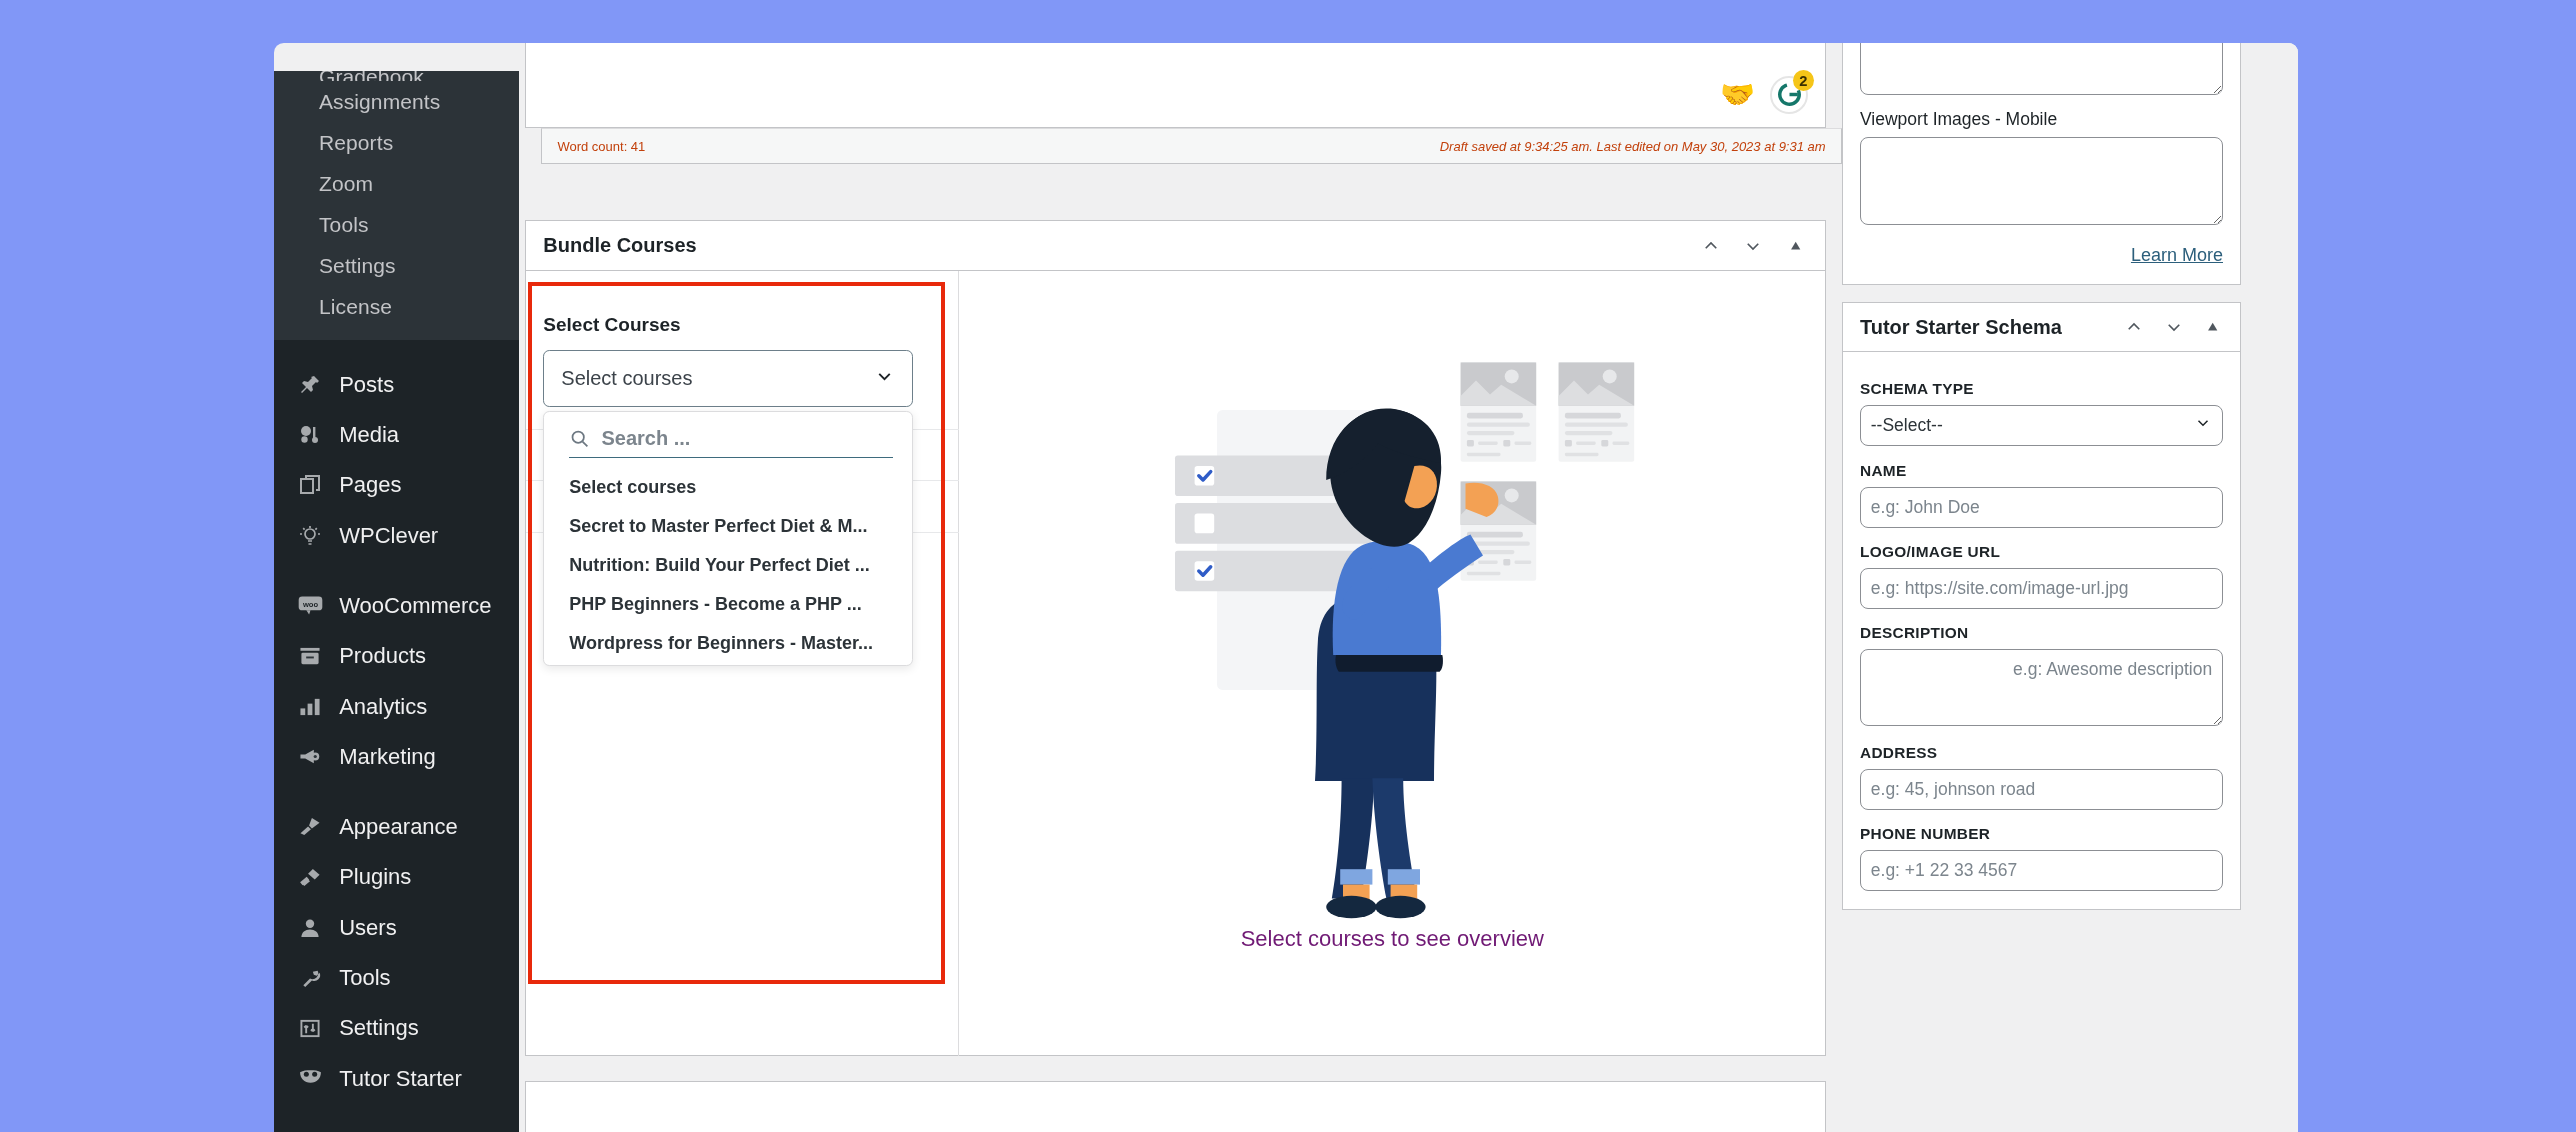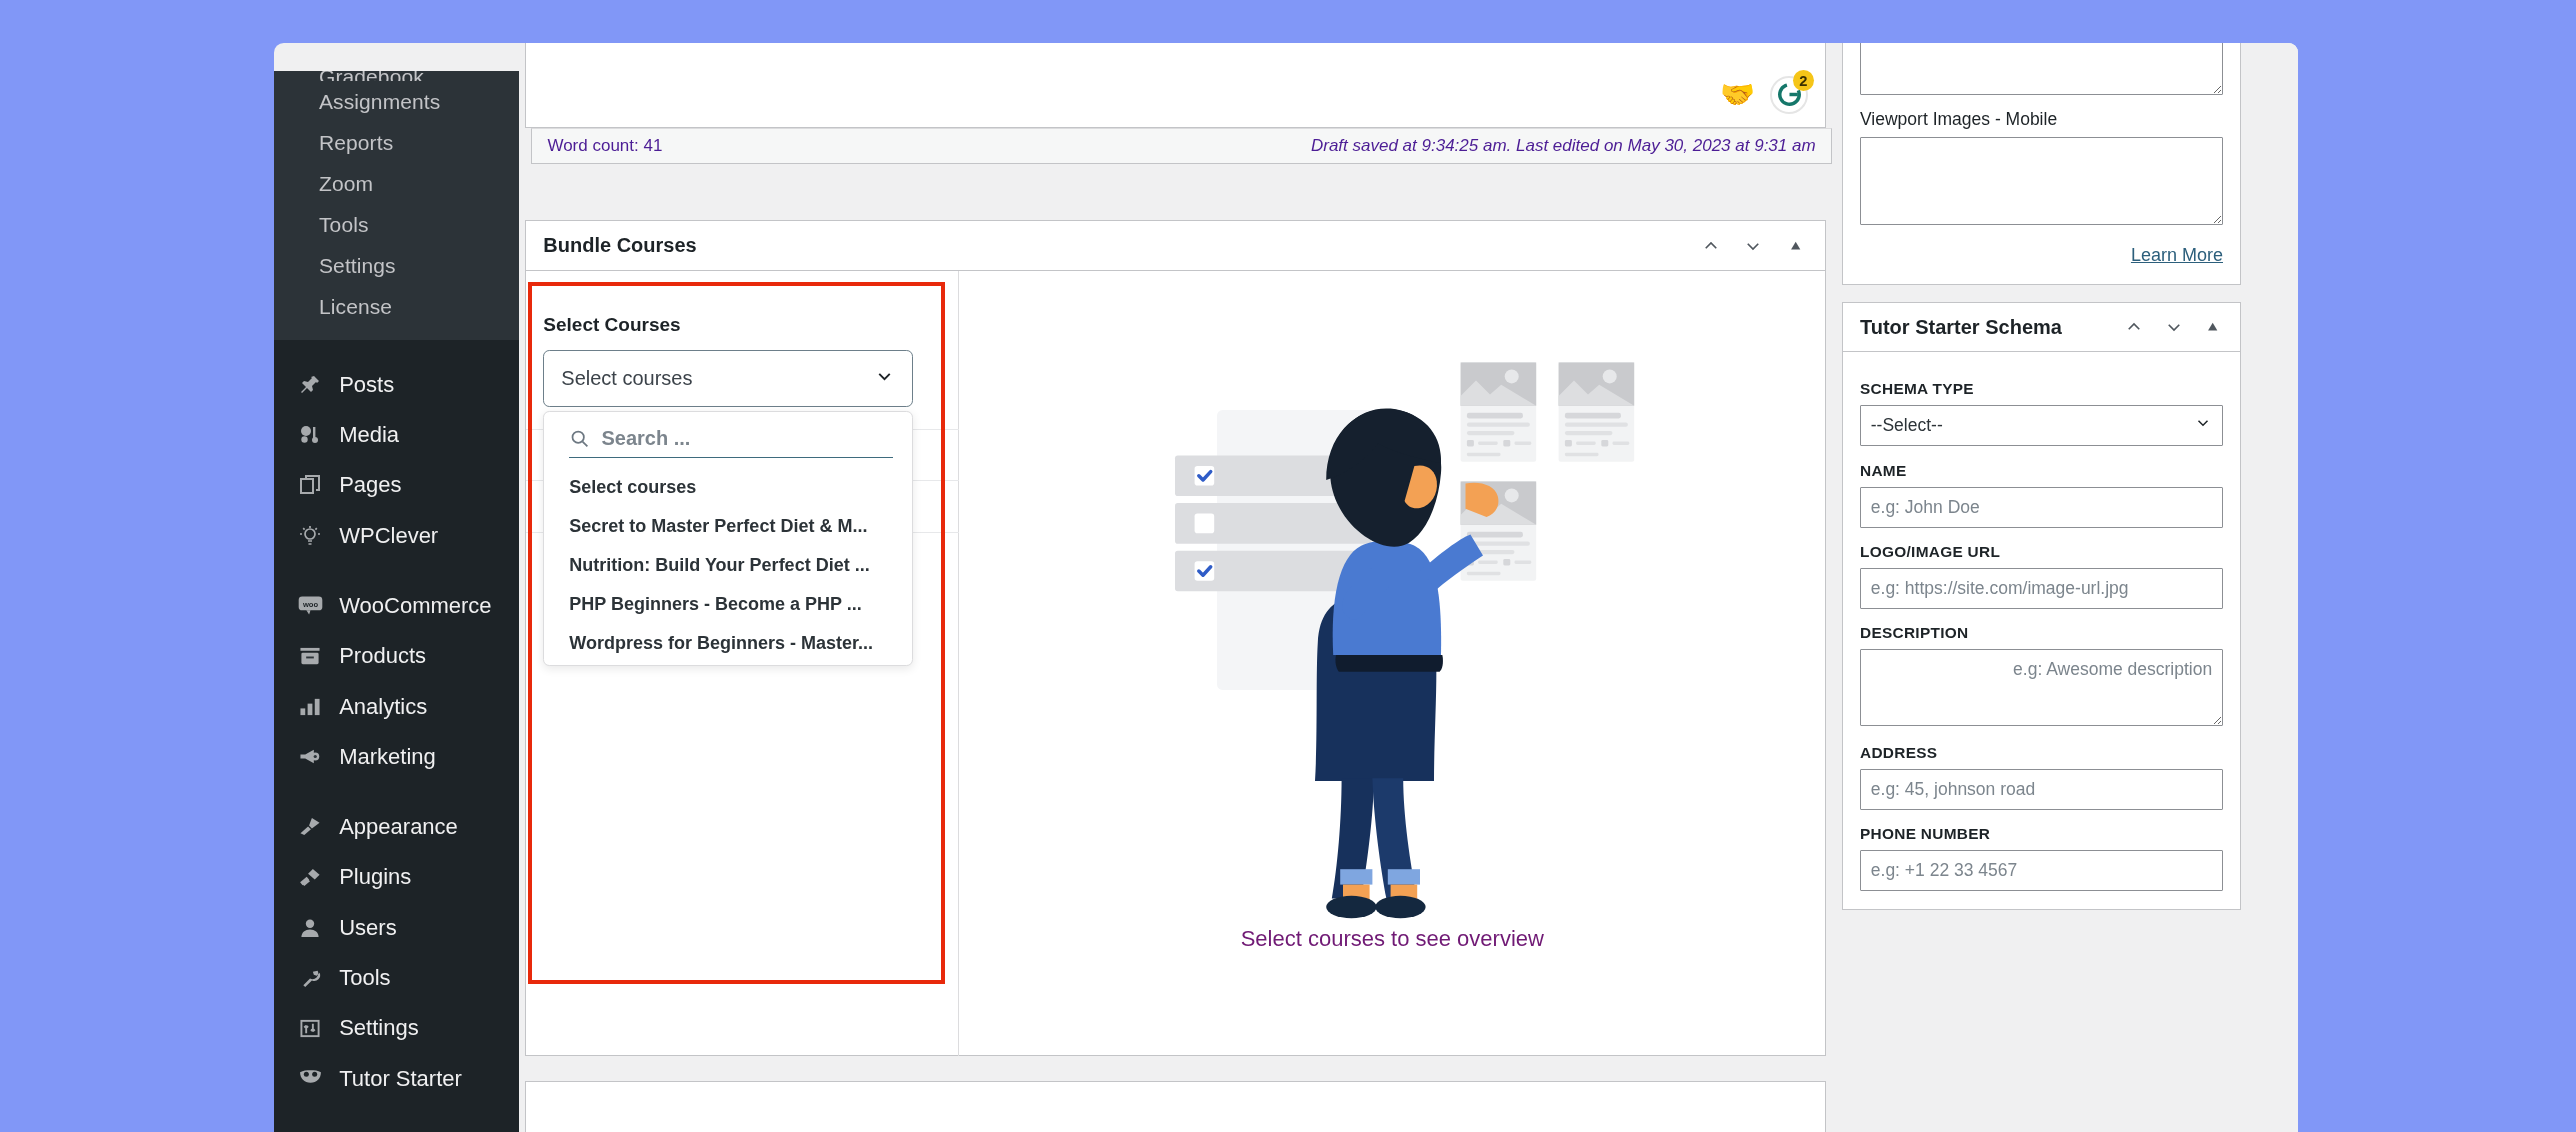"Word count: 41" #editor-statusbar { color: #4c1d95 -> #c2410c; font-size: 17px -> 13px; left: 12px -> 22px }
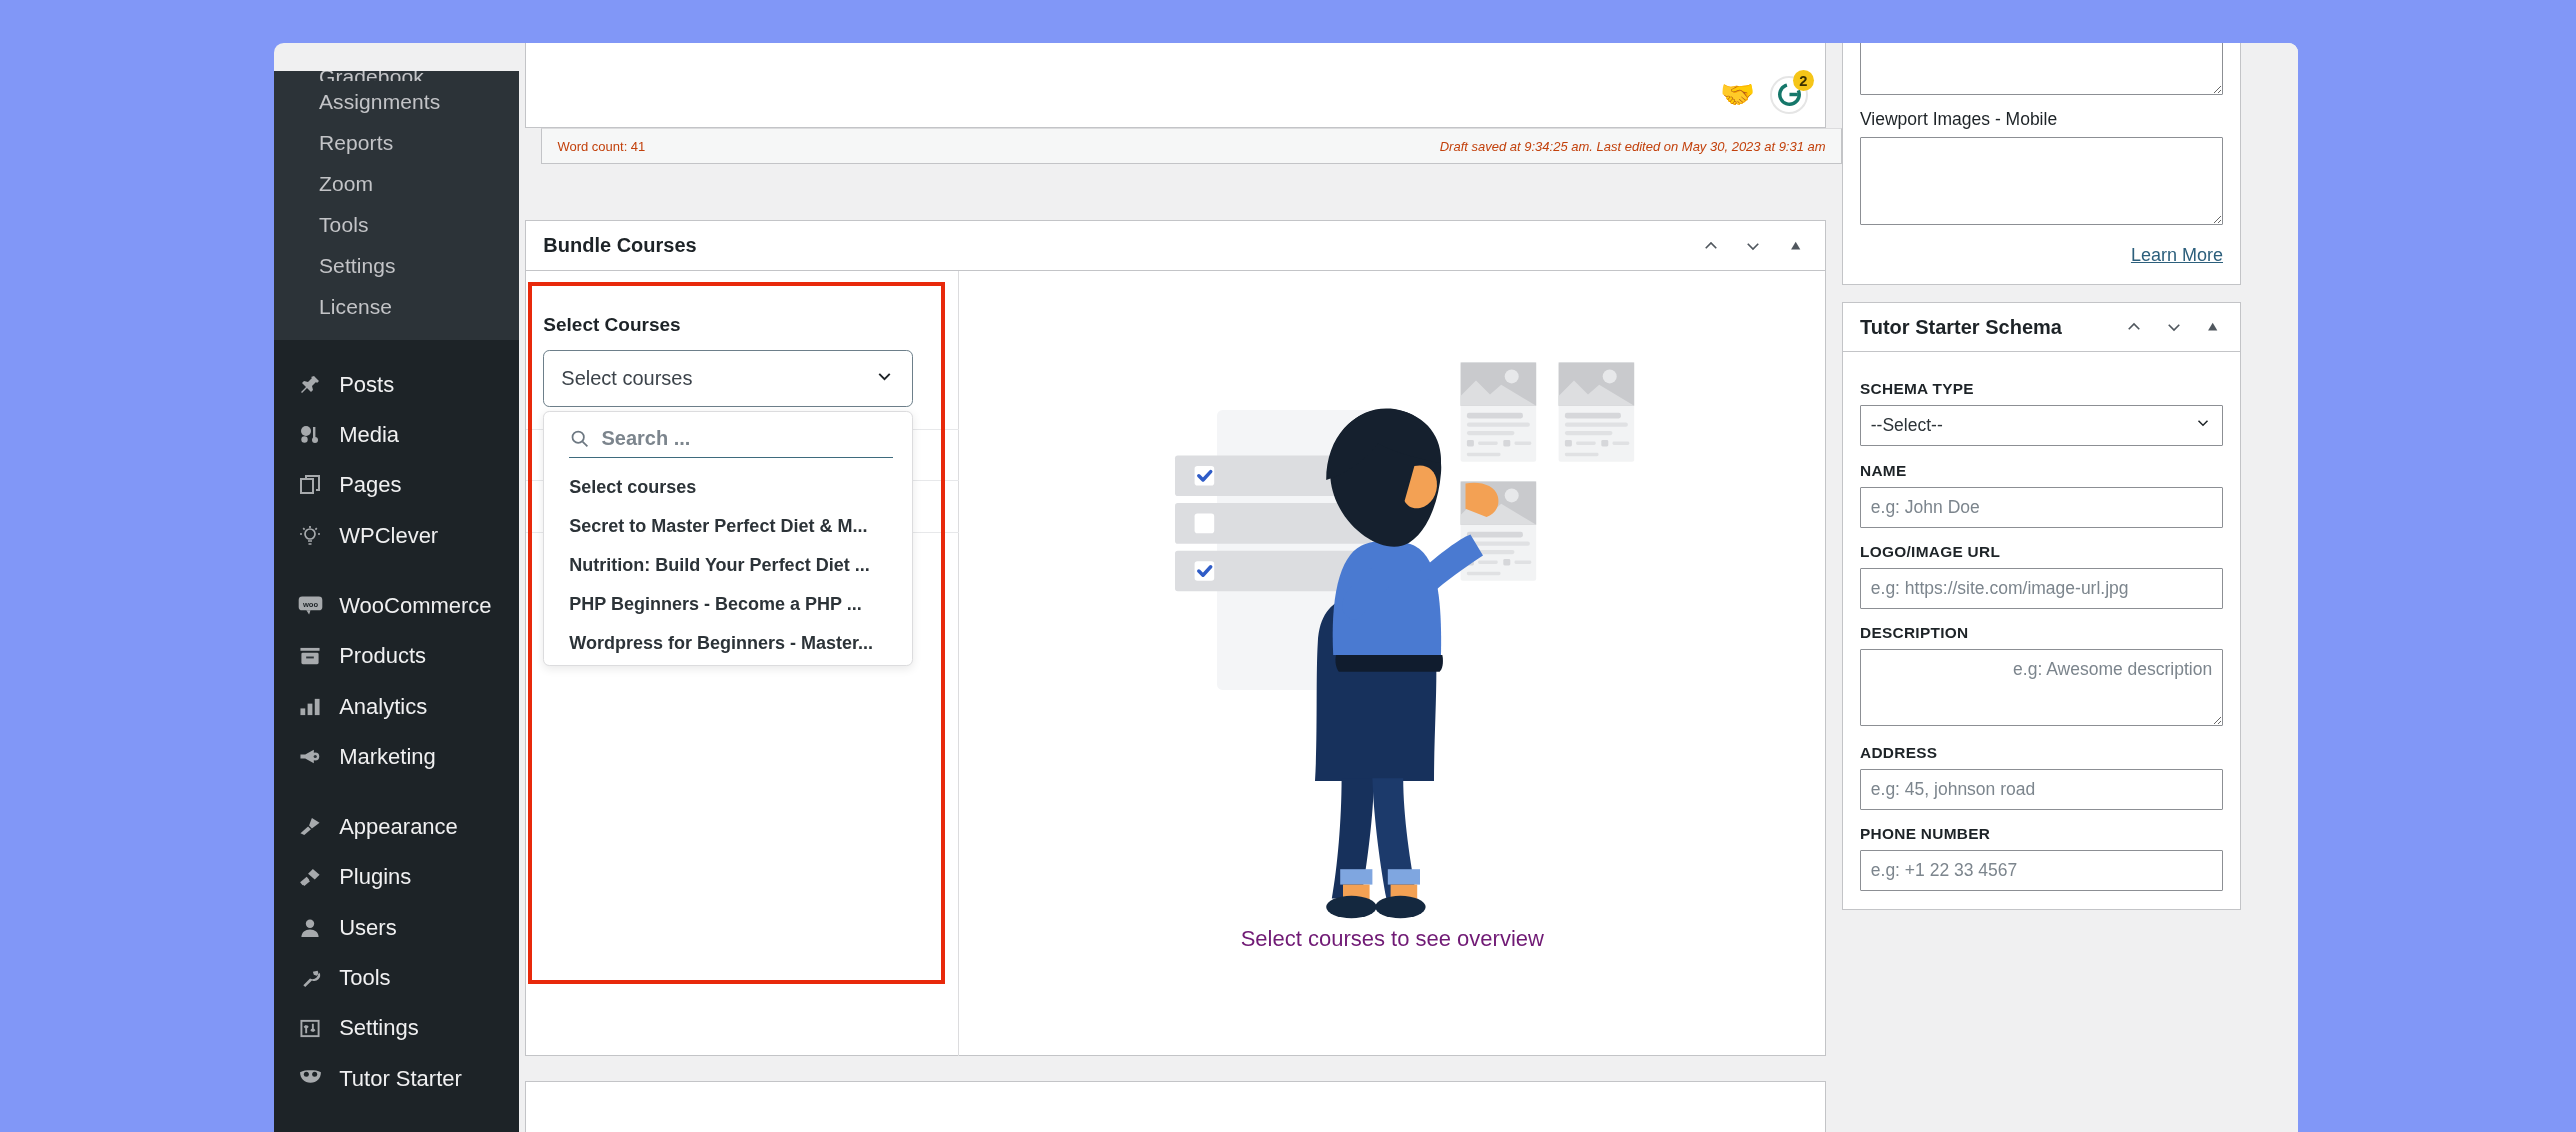"--Select--" textarea.side-ta, input.side-in, .side-select { border-radius: 1px -> 8px }
